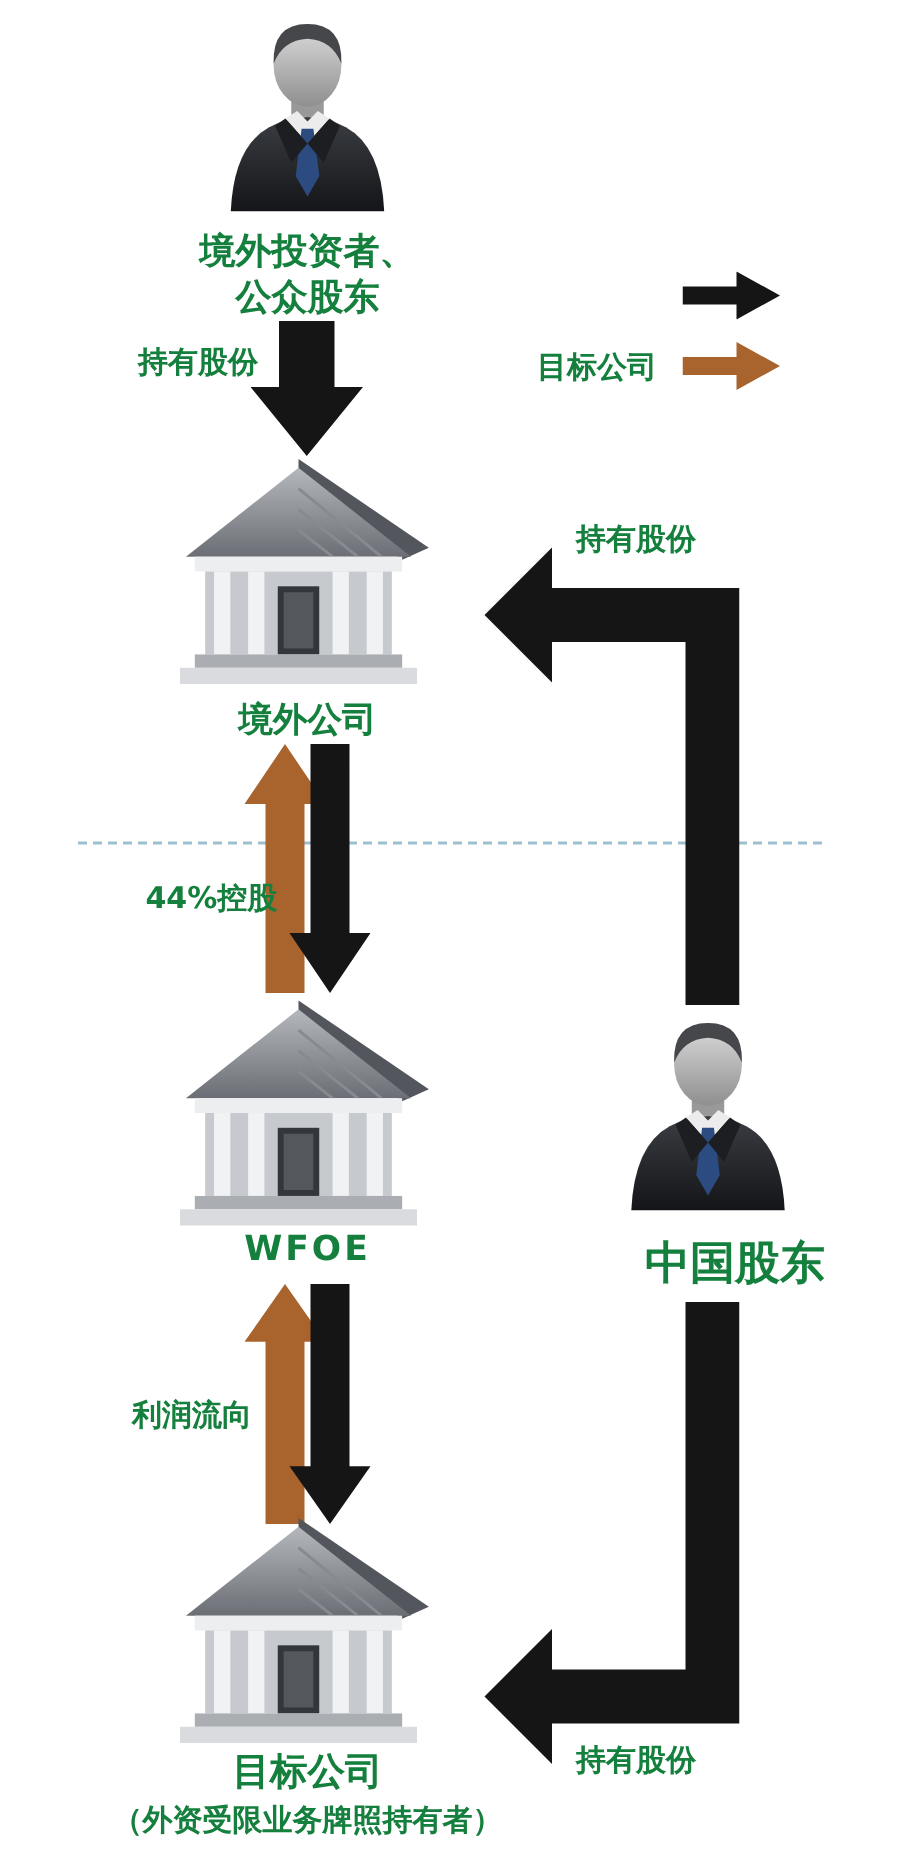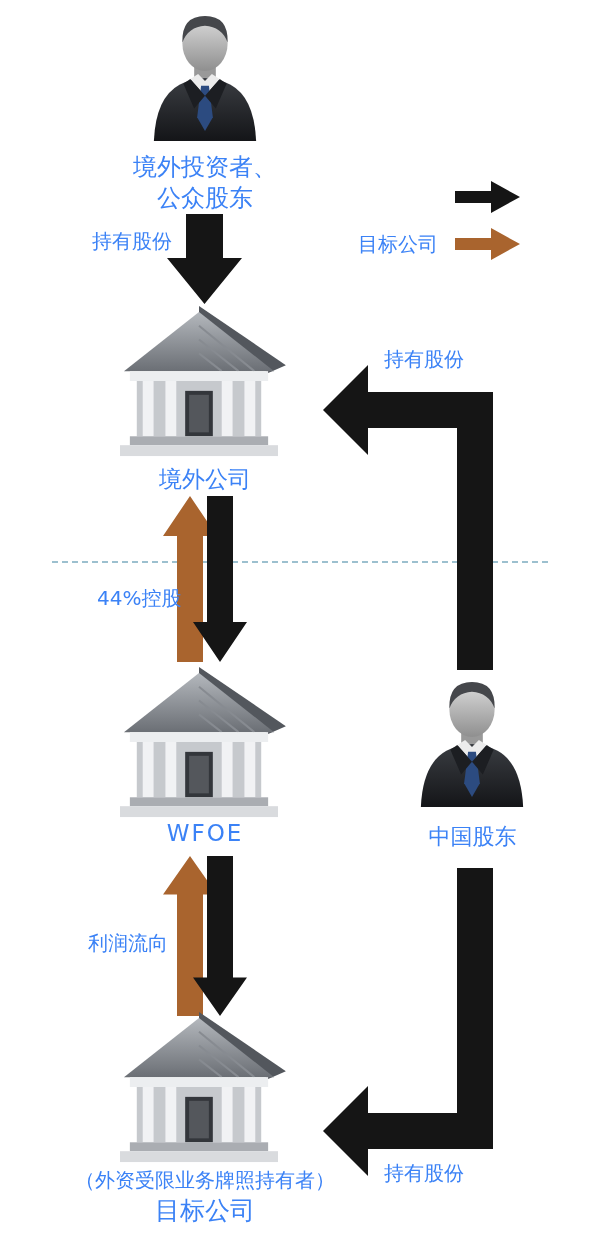"境外投资者、" .lbl { color: #3b82f6 -> #15803d; font-weight: normal -> bold }
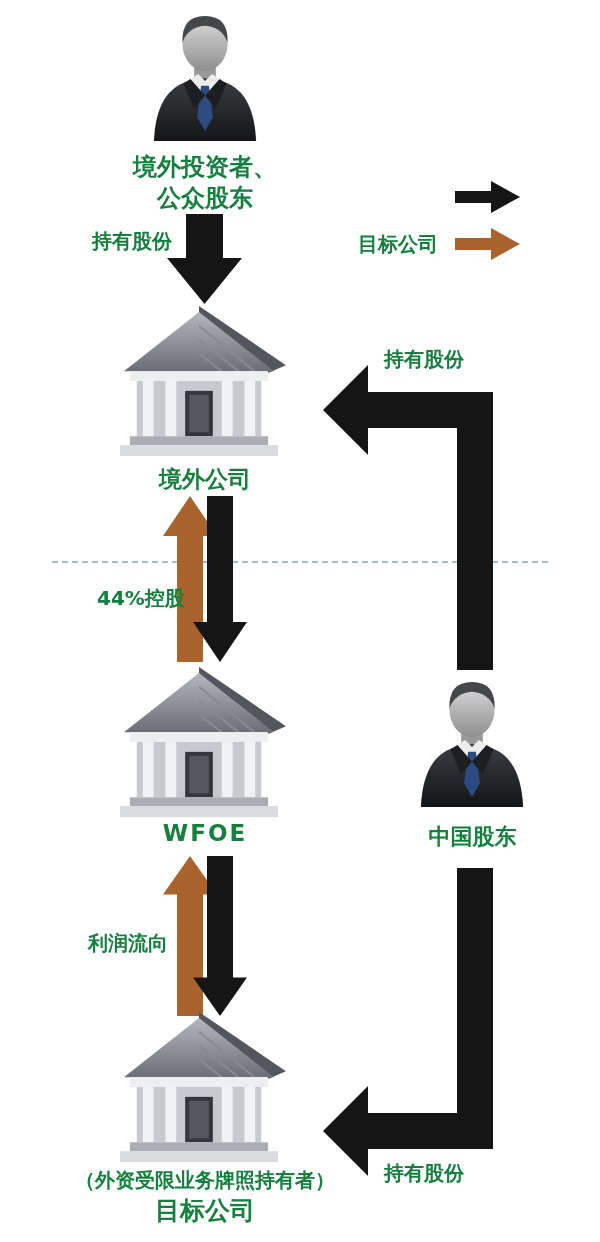"中国股东" .cs-label { font-size: 22px -> 30px; text-align: center -> right }
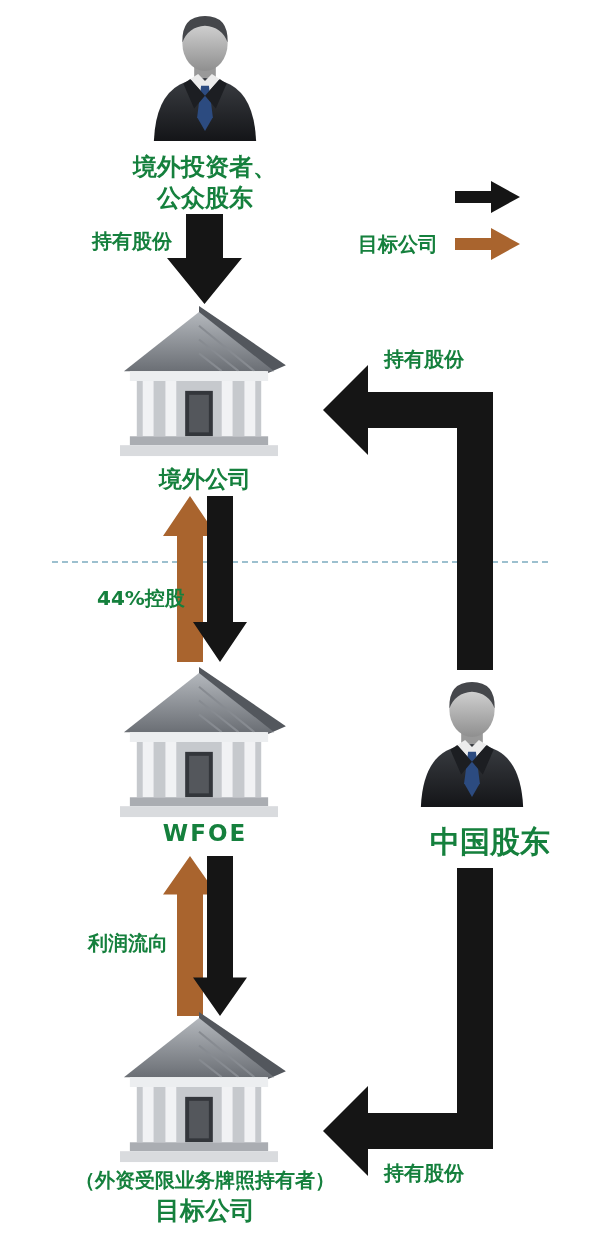"（外资受限业务牌照持有者）" div.lbl { order: before "目标公司" -> after "目标公司" }
